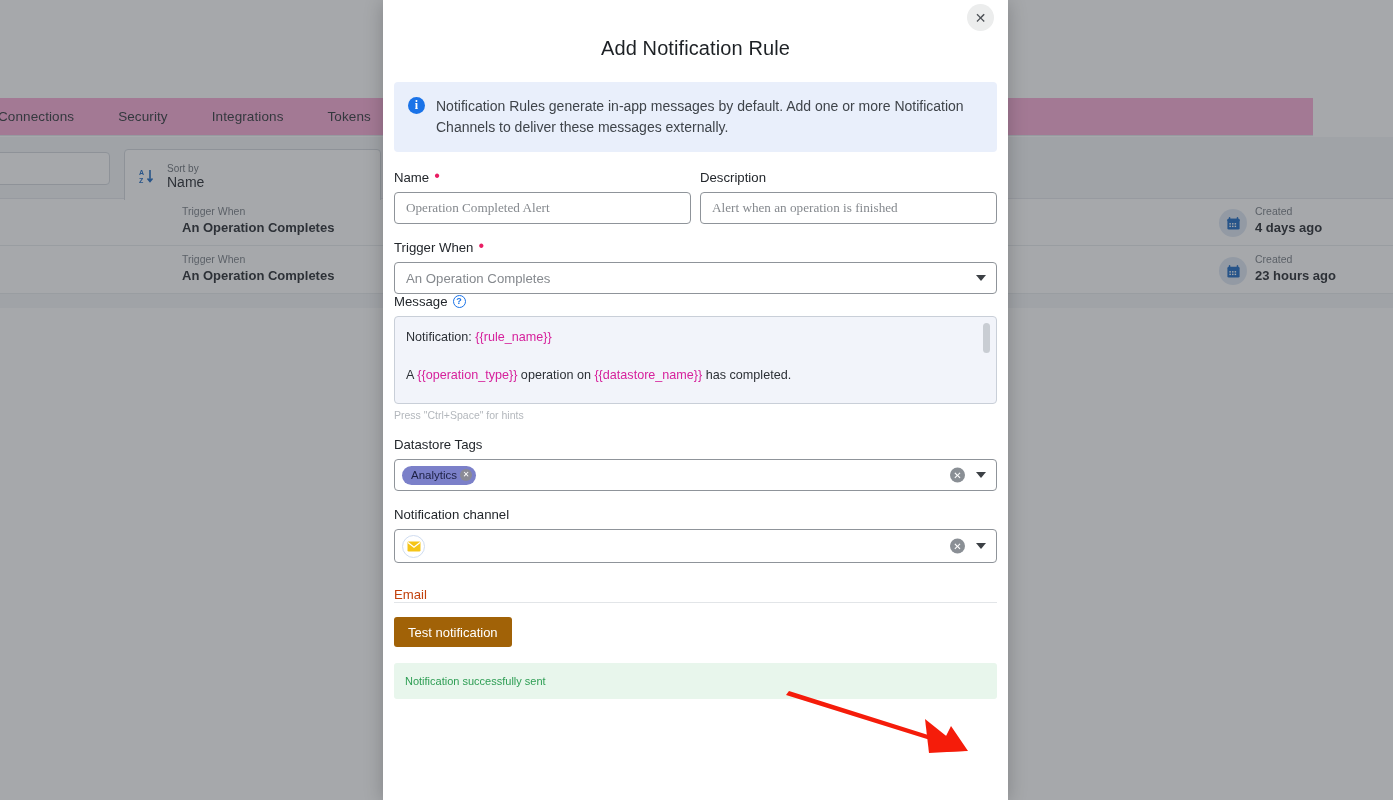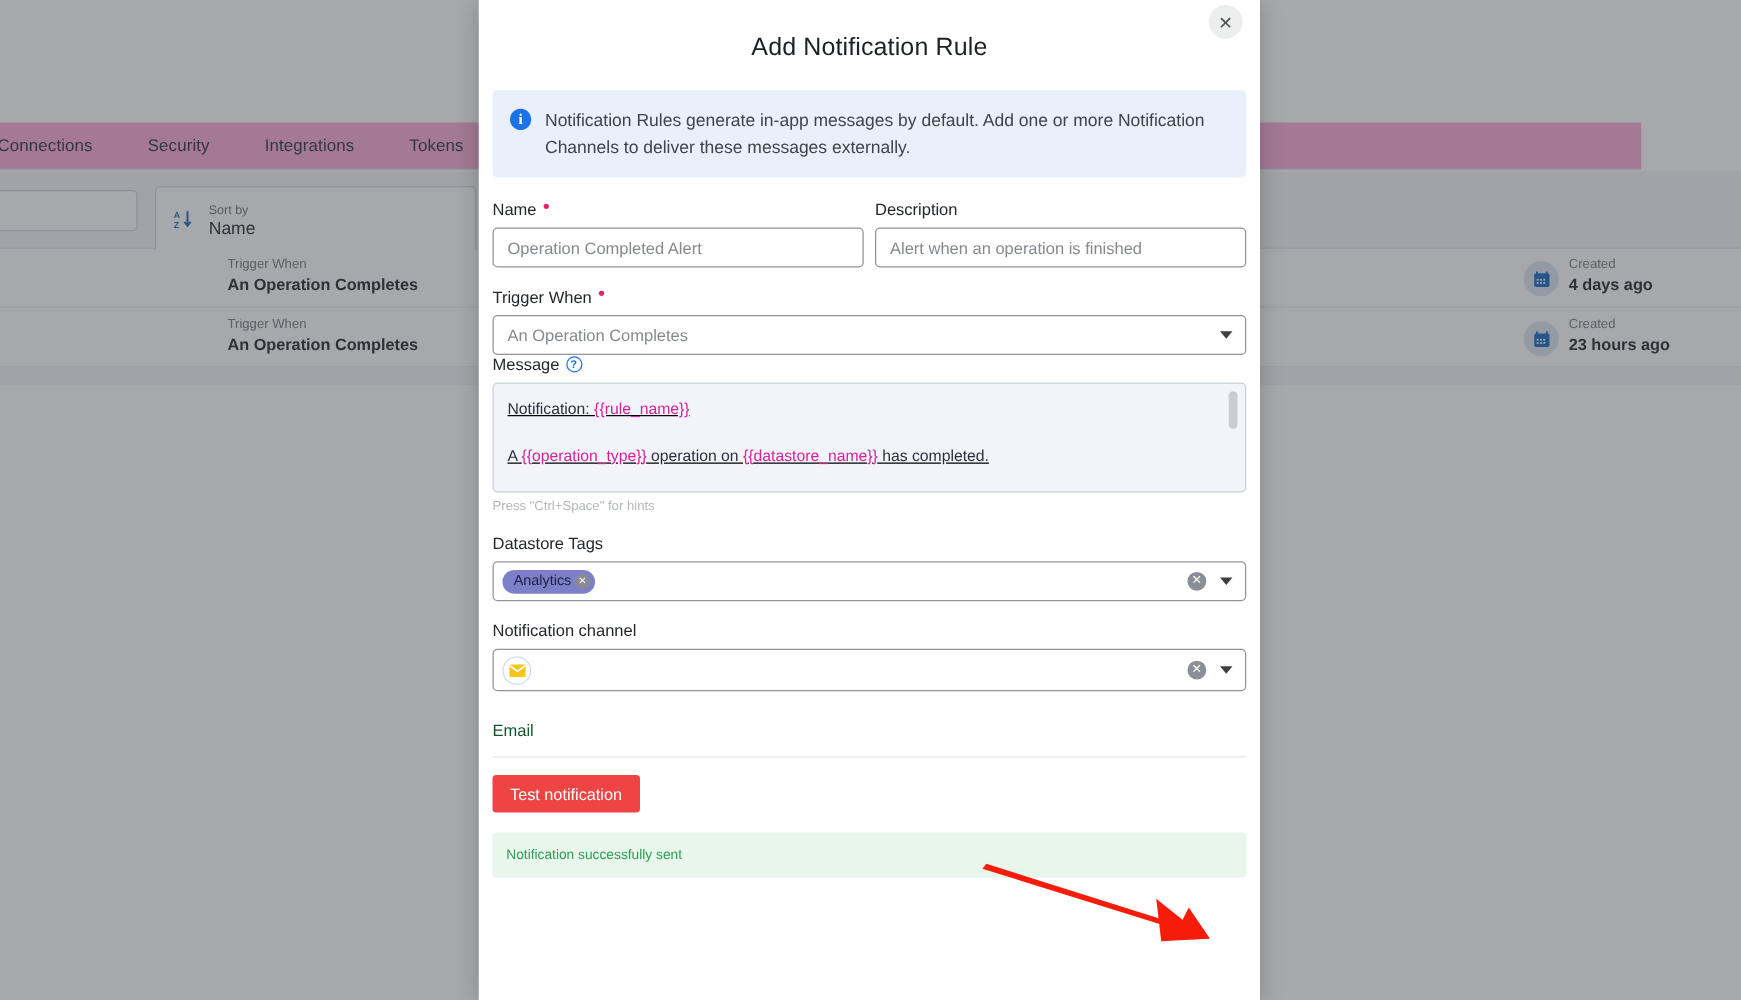"Add Notification Rule" .modal-title { padding-top: 27px -> 37px }
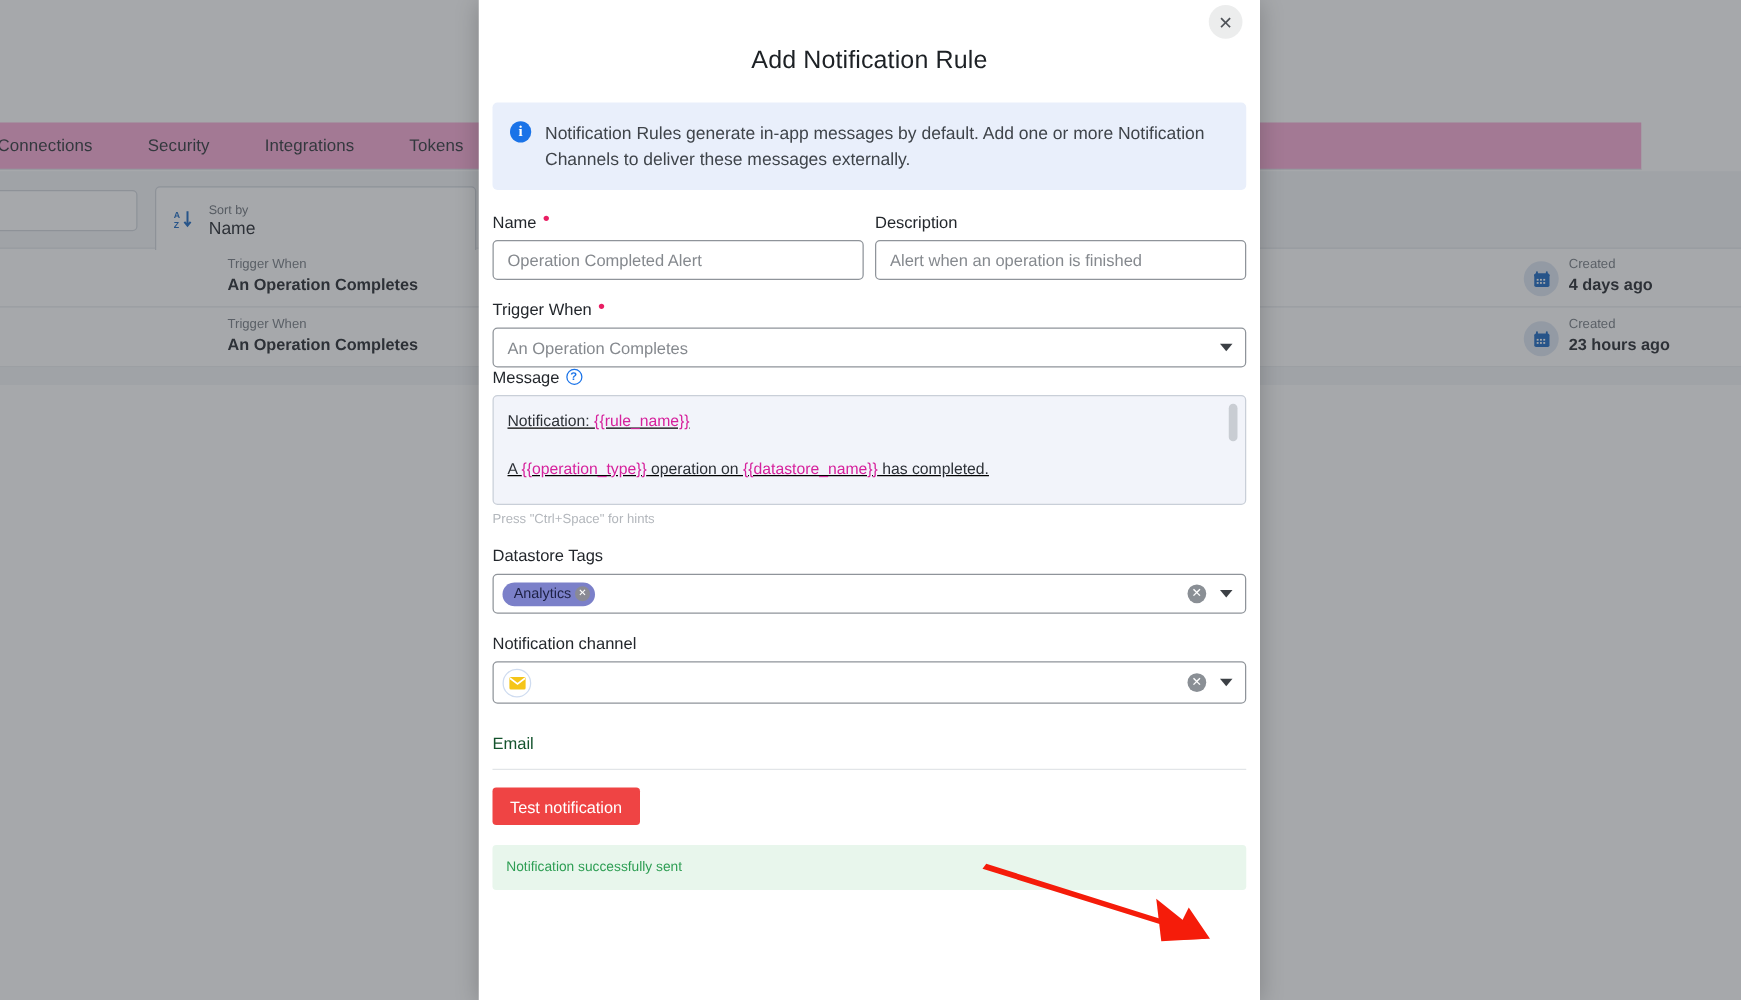"Operation Completed Alert" .txt-input { font-family: Liberation Sans, sans-serif -> Liberation Serif, serif }
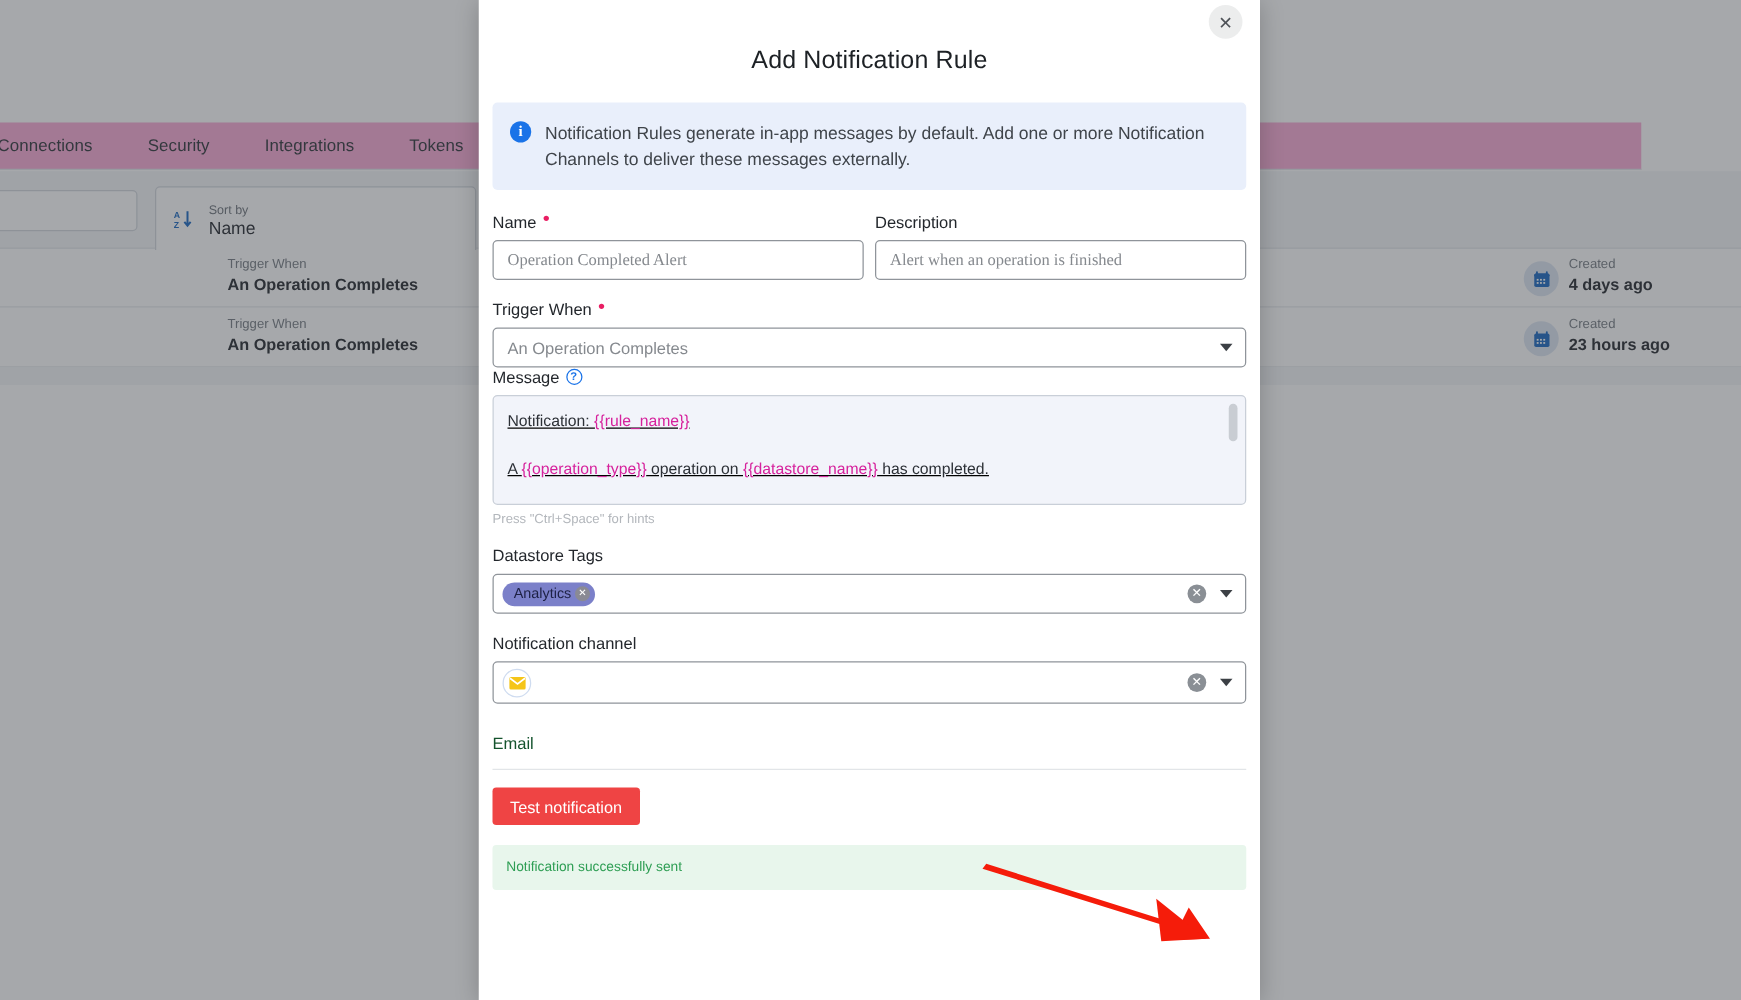"Notification: {{rule_name}}" .msg-area { text-decoration: underline -> none }
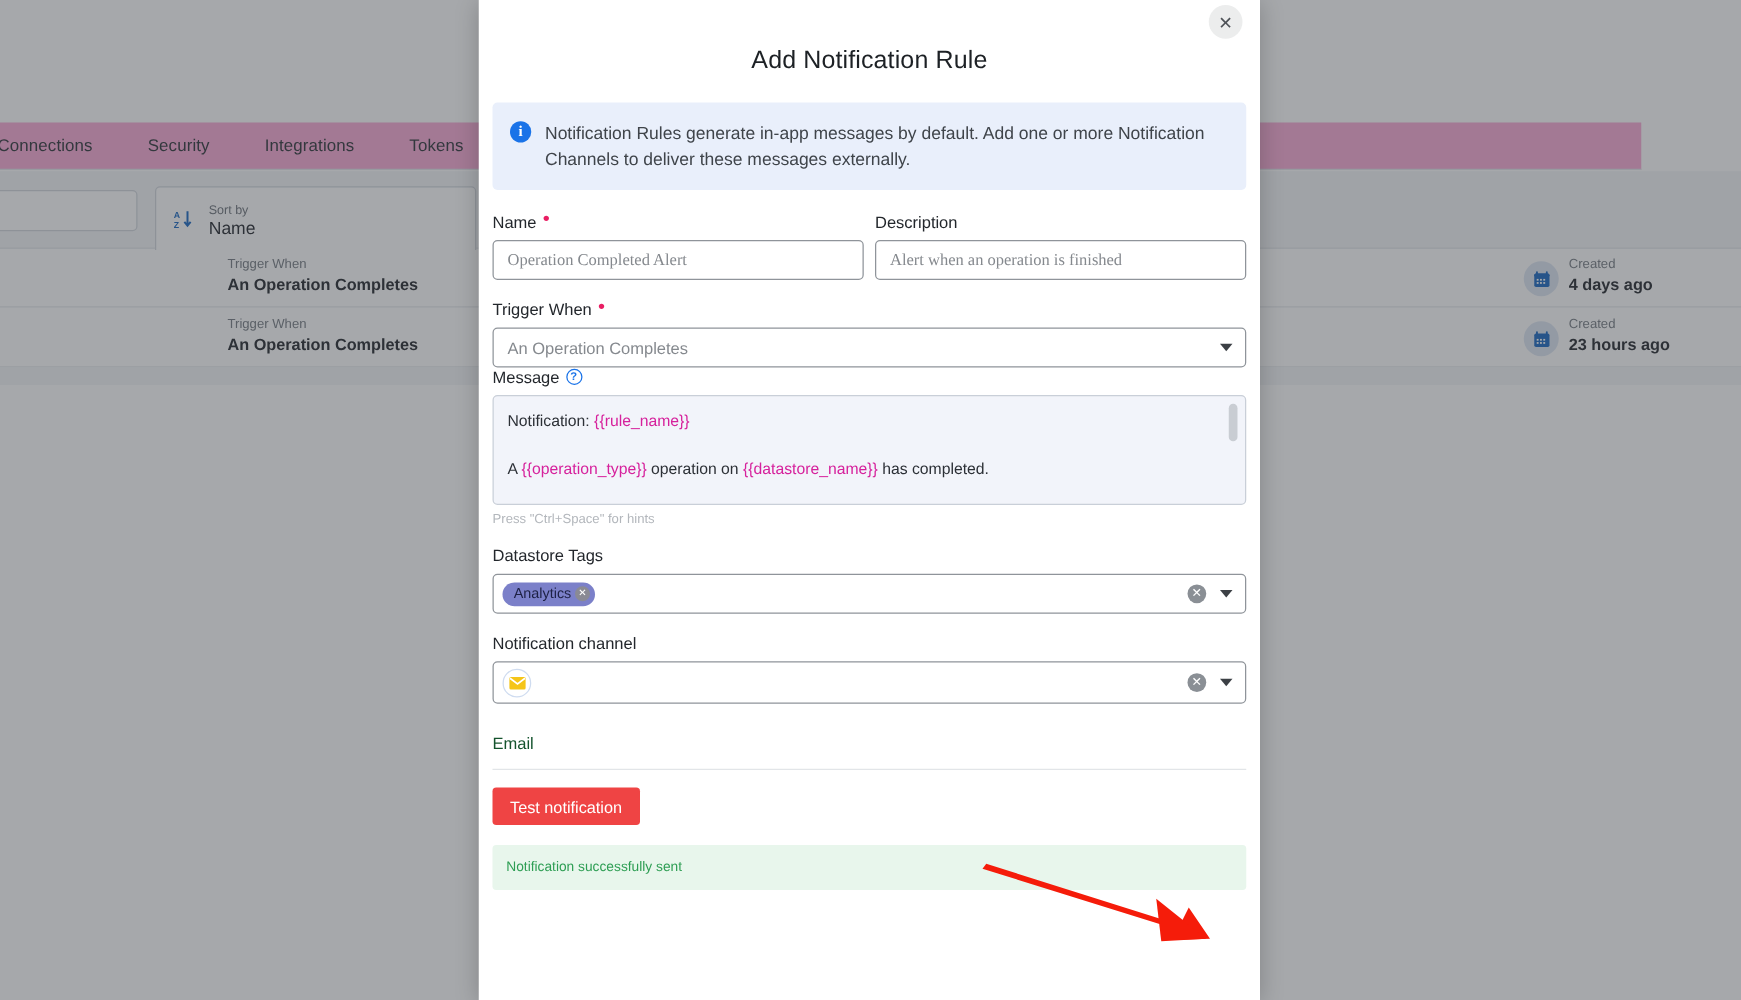"Email" .section-head { color: #14532d -> #c2410c; padding-bottom: 13px -> 0 }
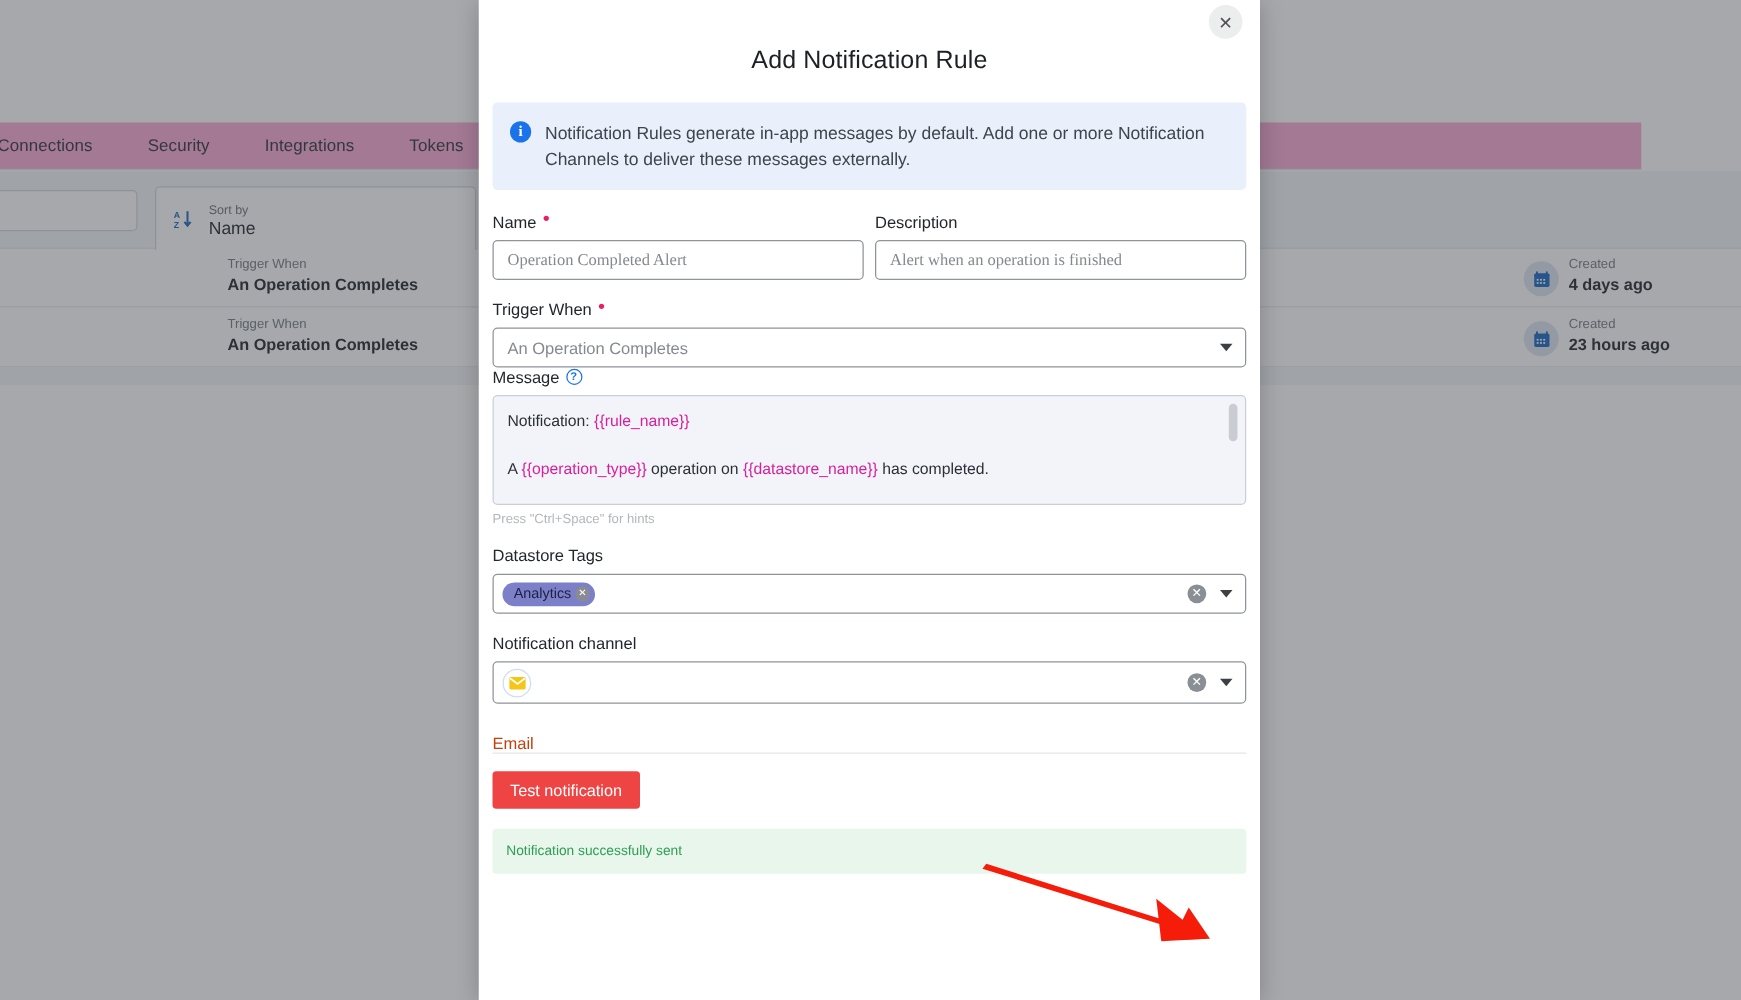"Test notification" .btn-primary { background: #ef4444 -> #a16207 }
